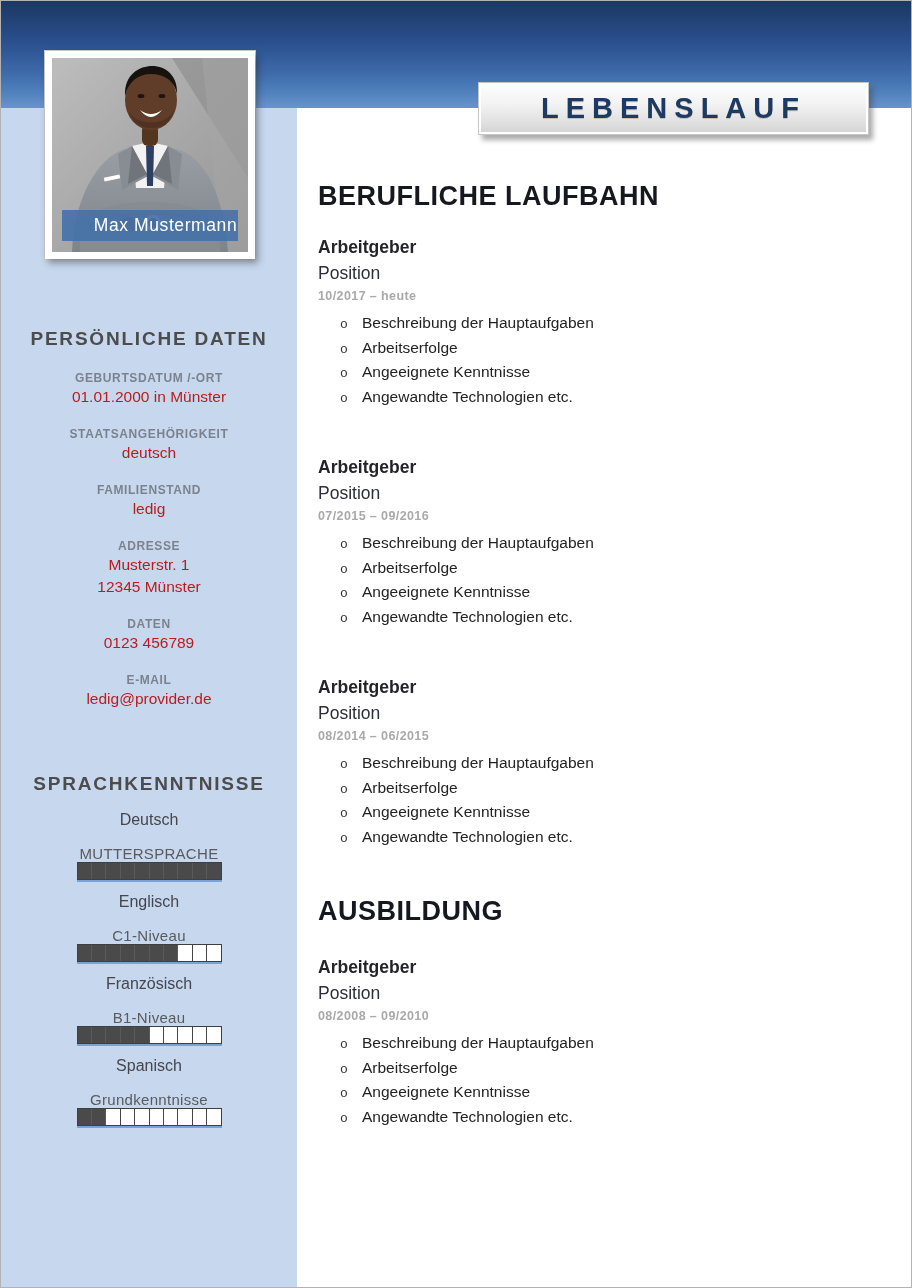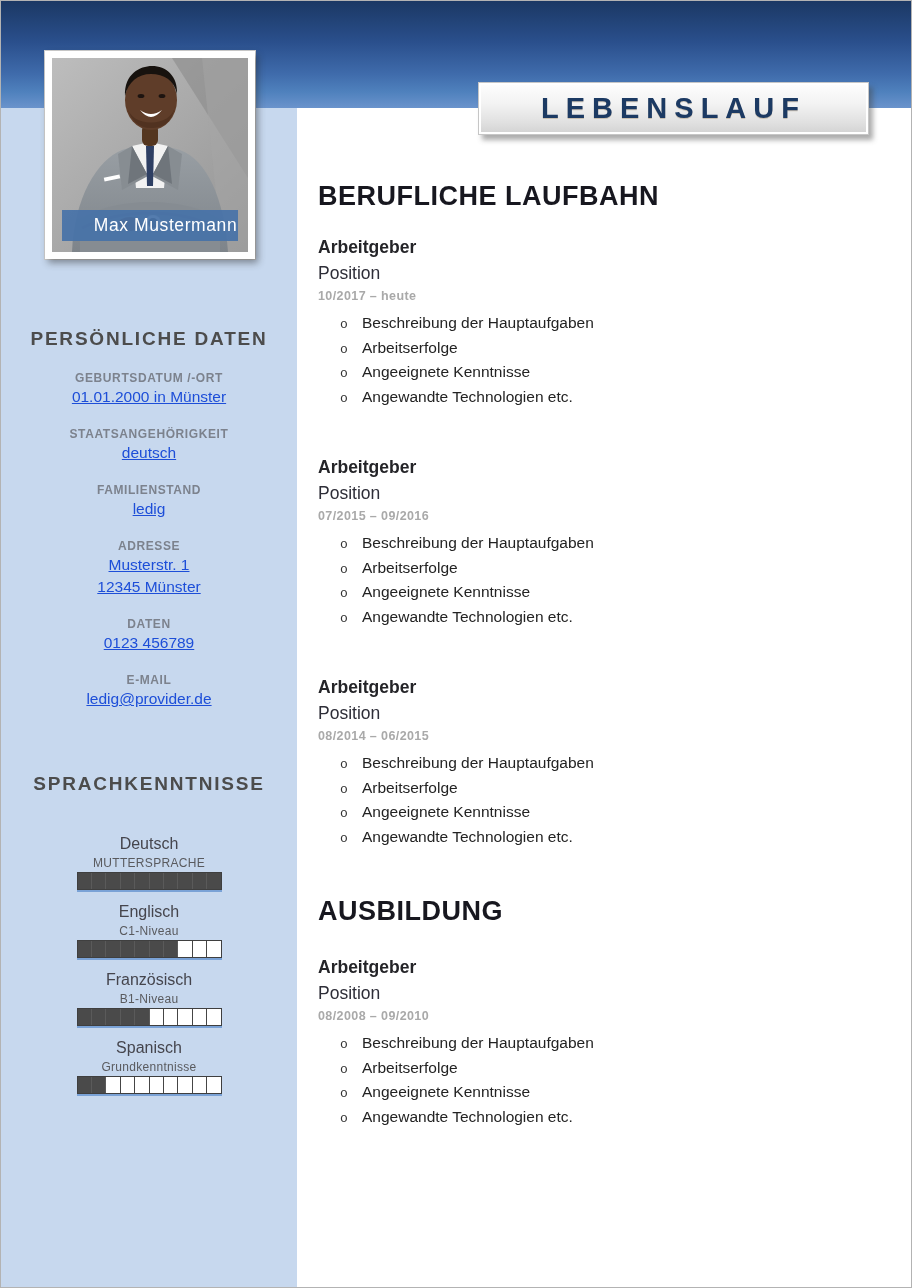"01.01.2000 in Münster" .p-value { color: #1d4ed8 -> #b91c1c; text-decoration: underline -> none }
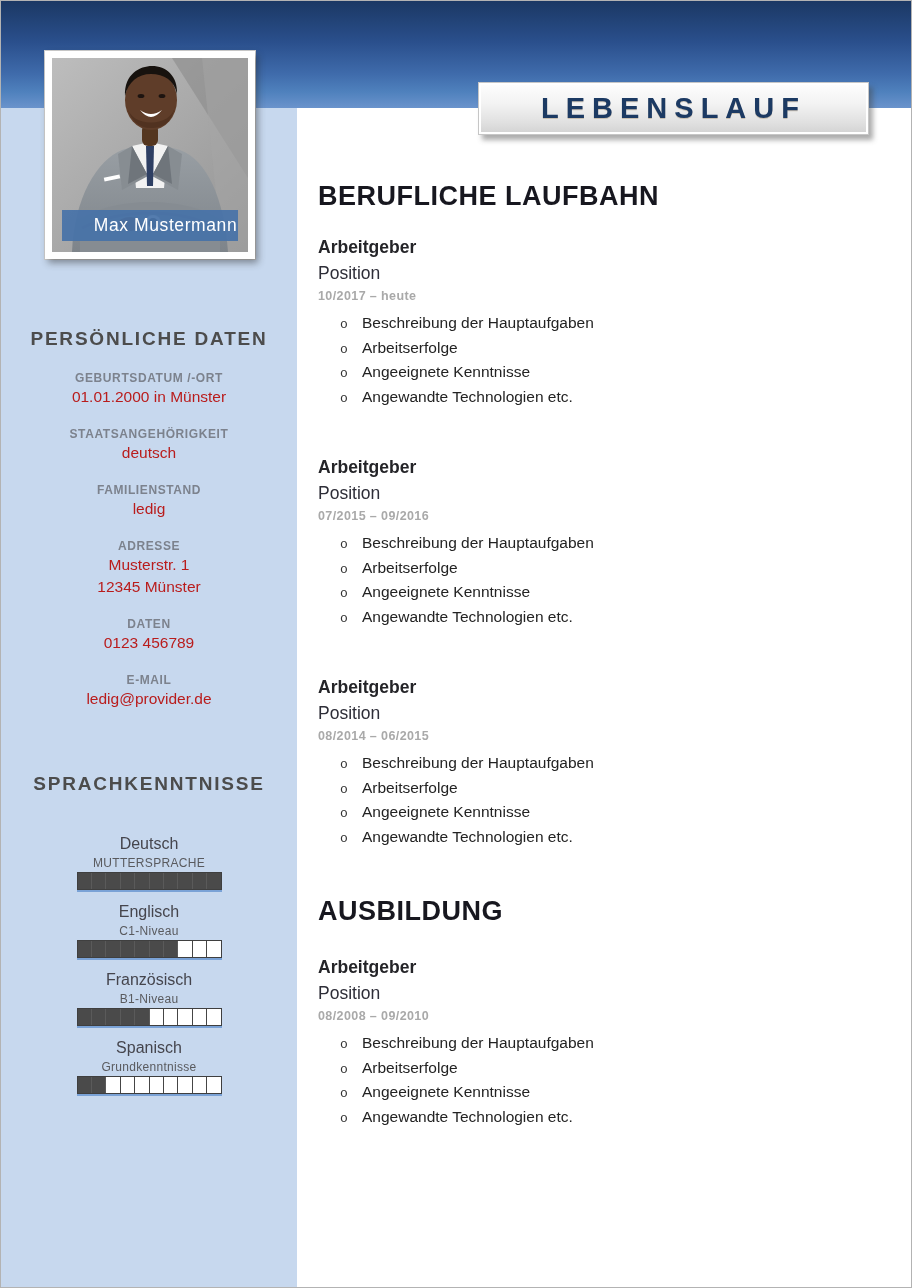"SPRACHKENNTNISSE" .languages .side-heading { margin-bottom: 36px -> 12px }
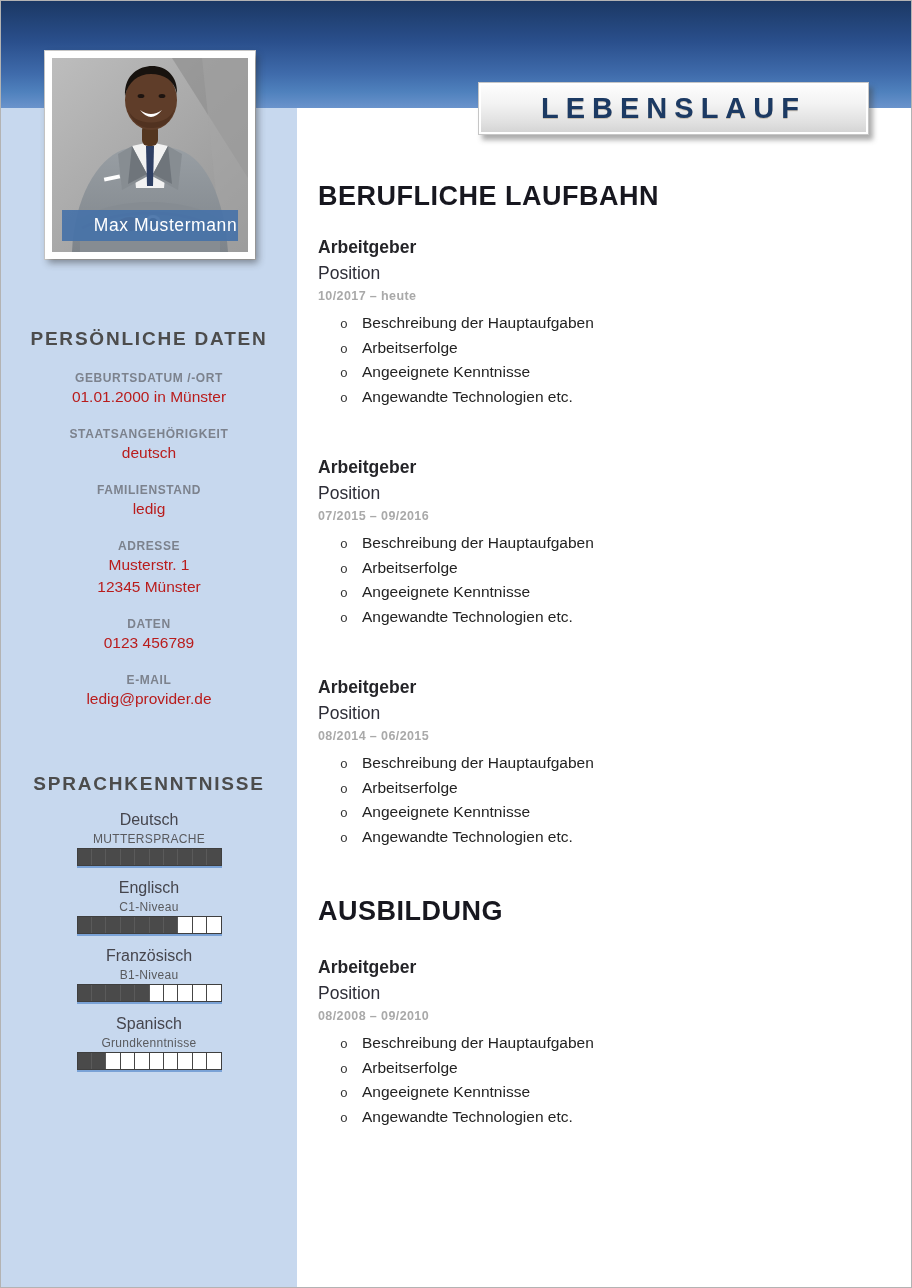"MUTTERSPRACHE" .lang-level { font-size: 12px -> 15px; margin-top: 2px -> 16px }
